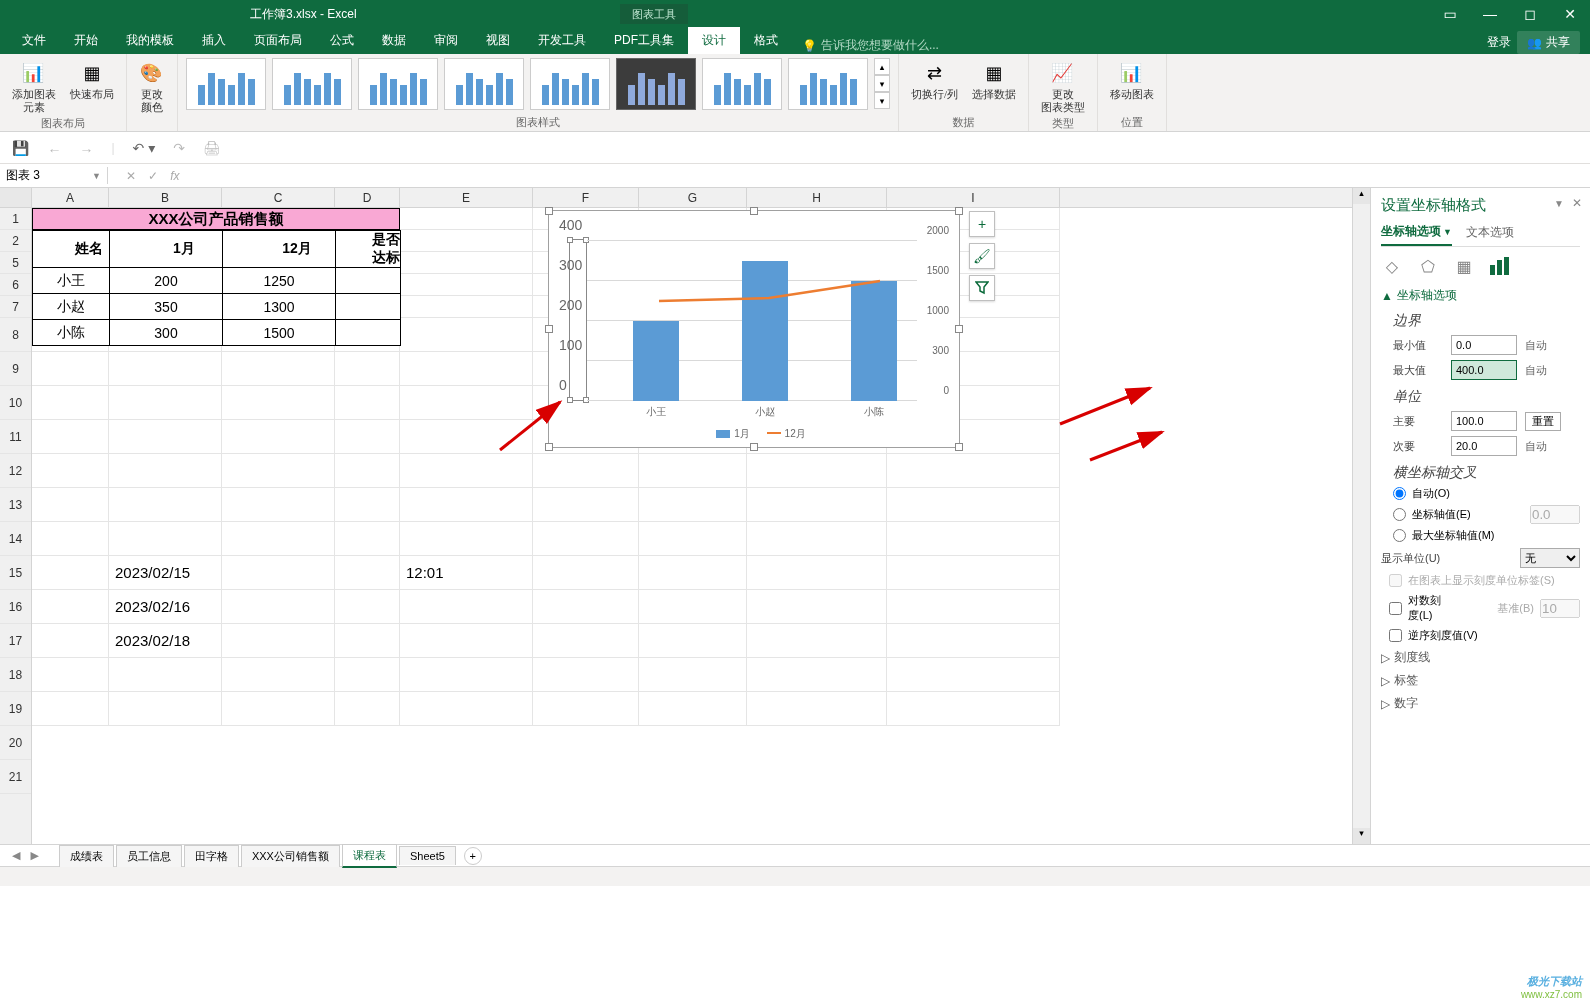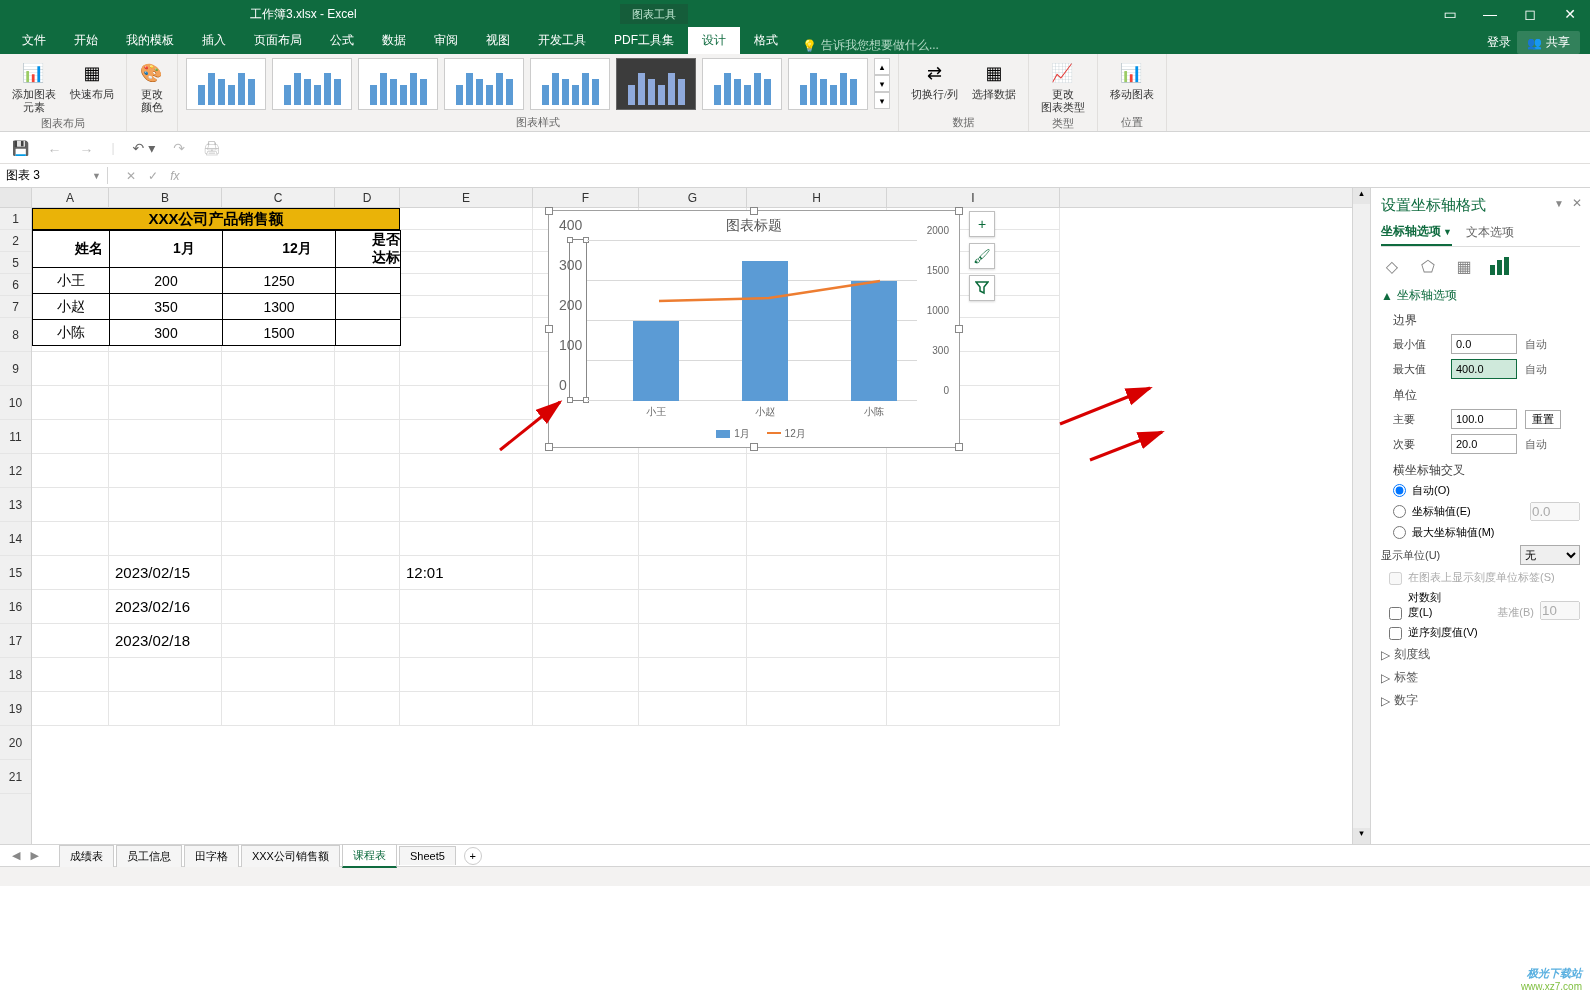"XXX公司产品销售额" .data-table .tb-title { background: #eab308 -> #f9a8d4 }
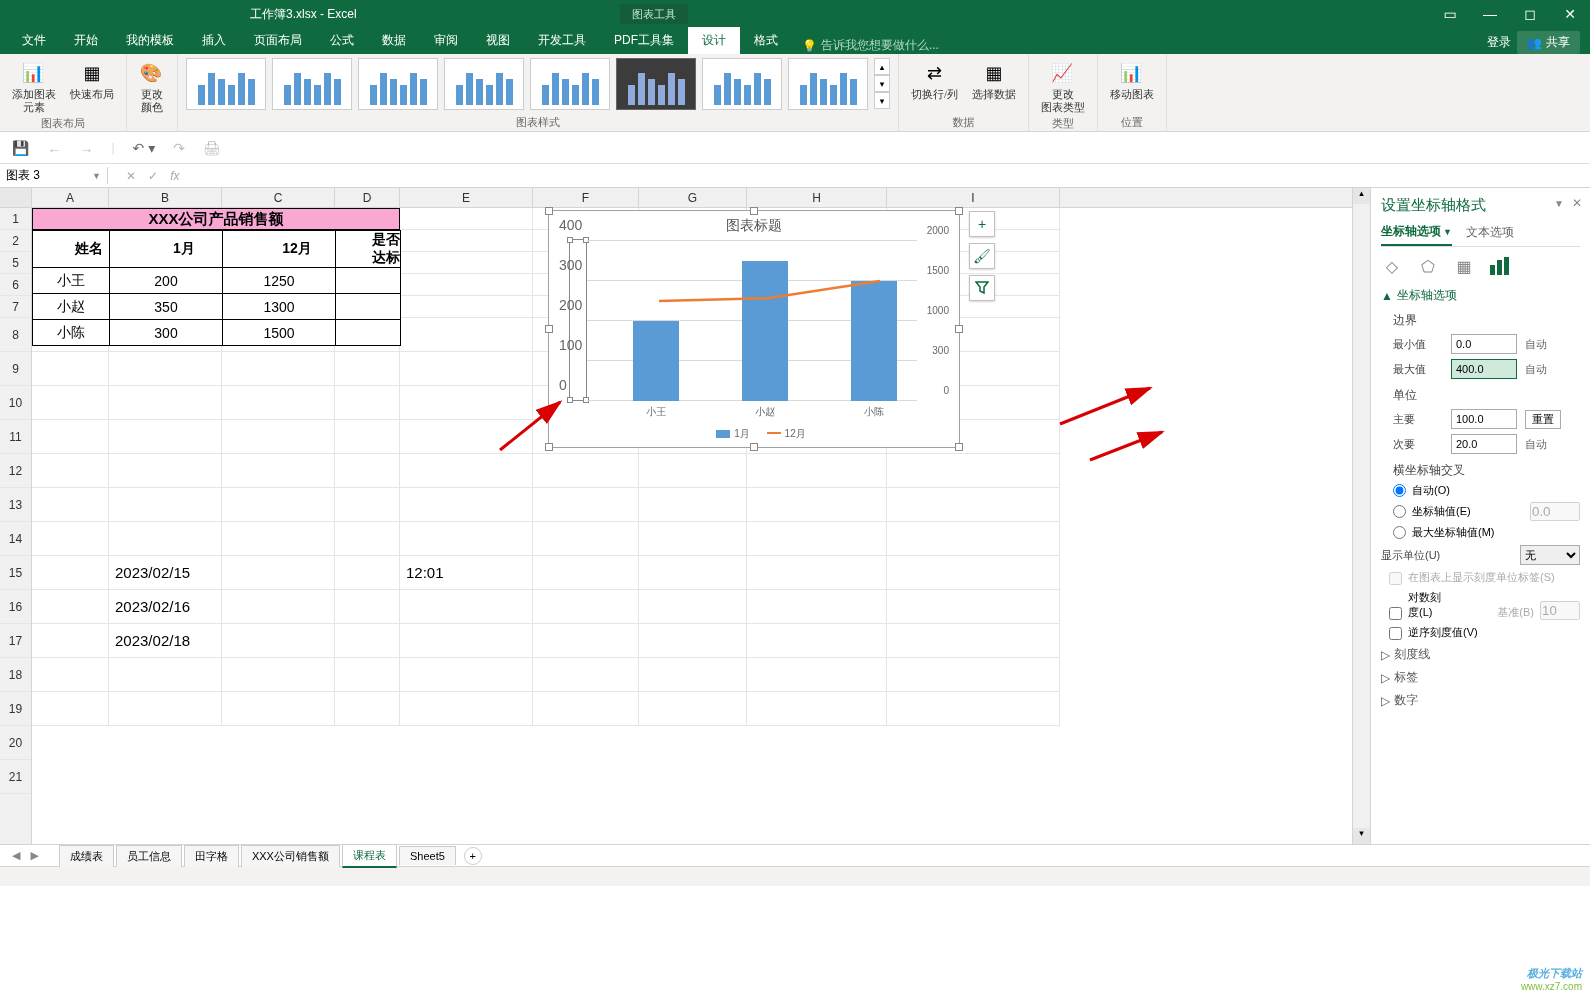"图表标题" div.chart-title { html: <div>图表标题</div> -> none }
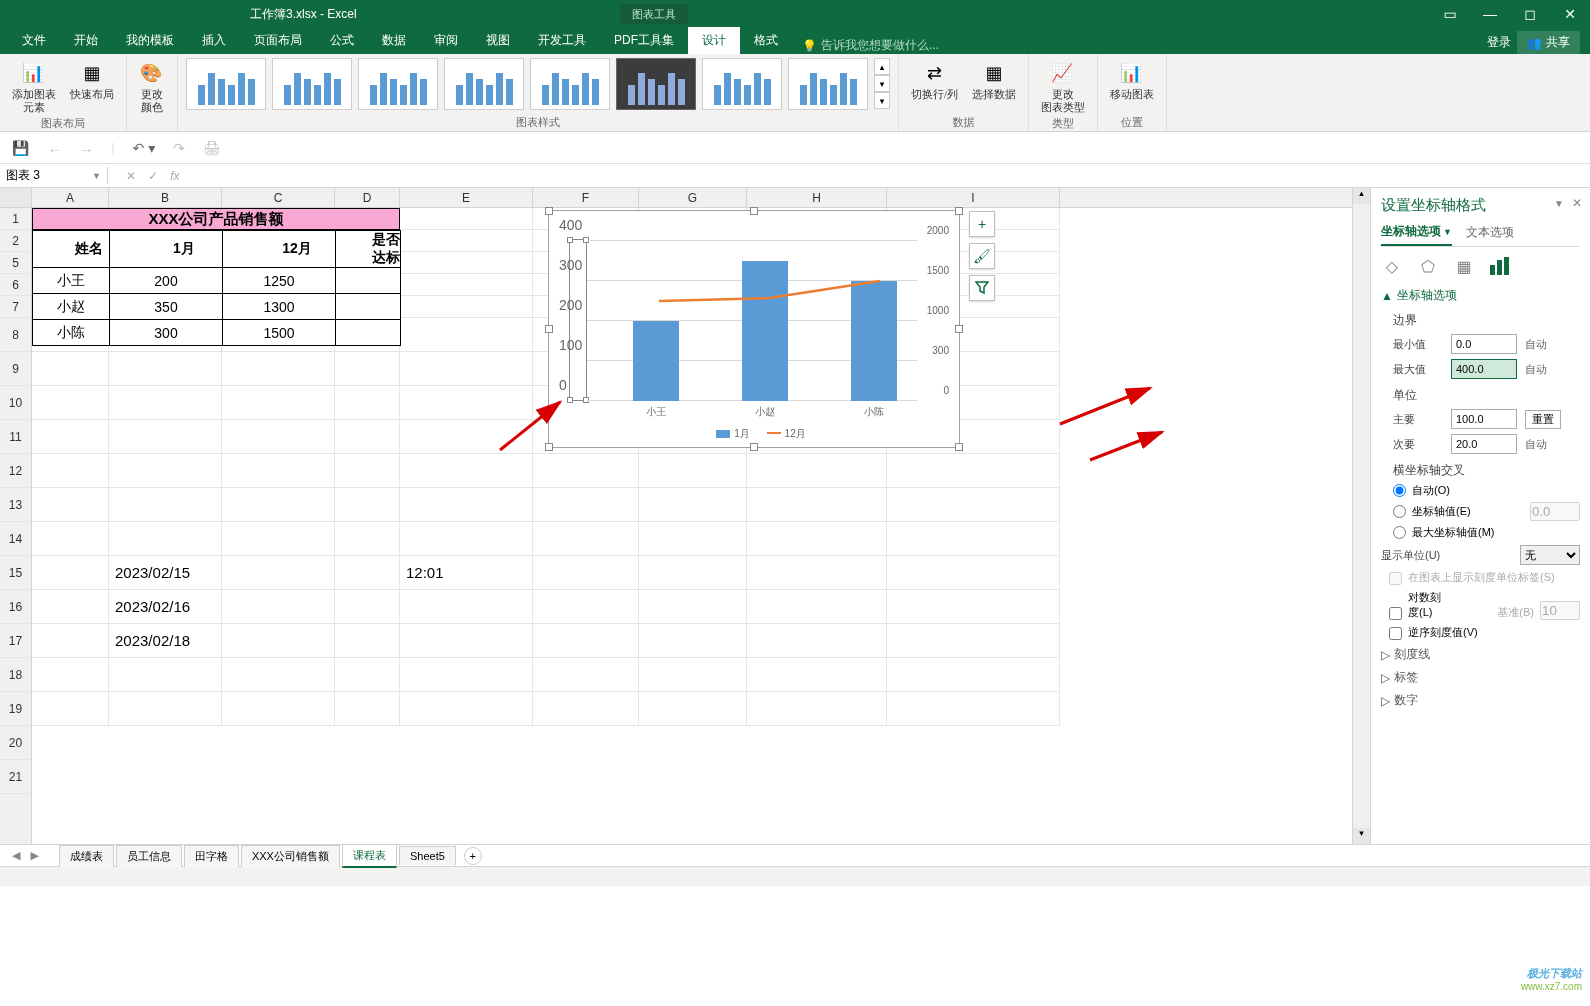"边界" .format-pane .sub-label { font-size: 12px -> 14px; font-style: none -> italic }
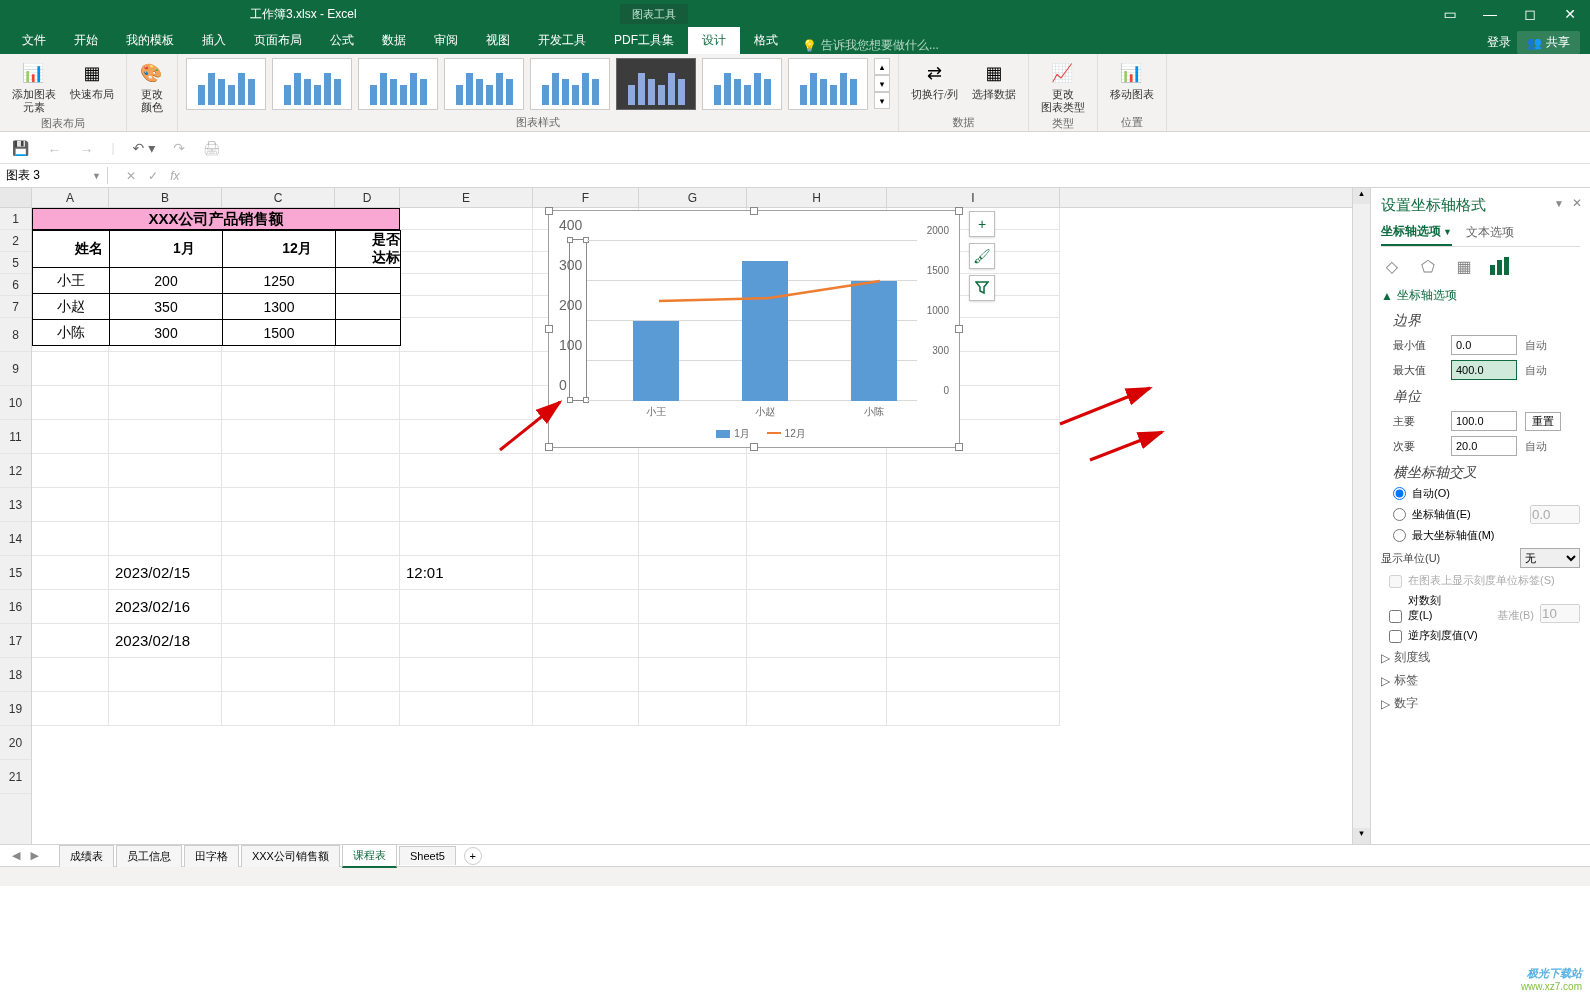"在图表上显示刻度单位标签(S)" .checkbox-row { align-items: flex-end -> center }
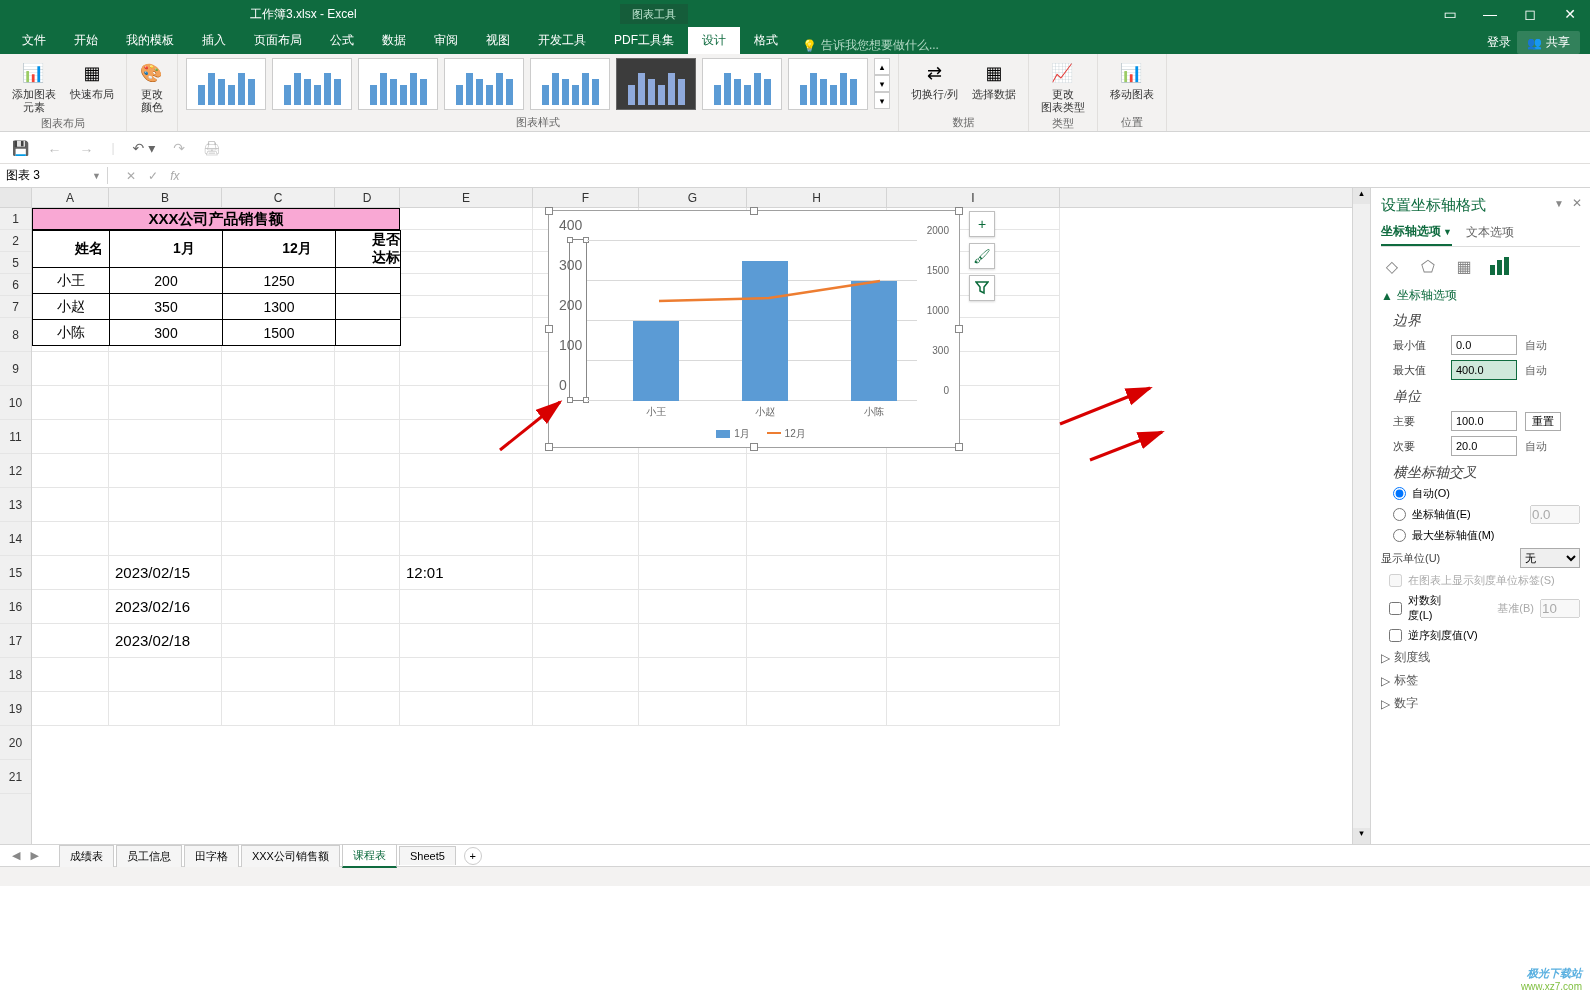"极光下载站" .watermark { bottom: 14px -> 6px }
